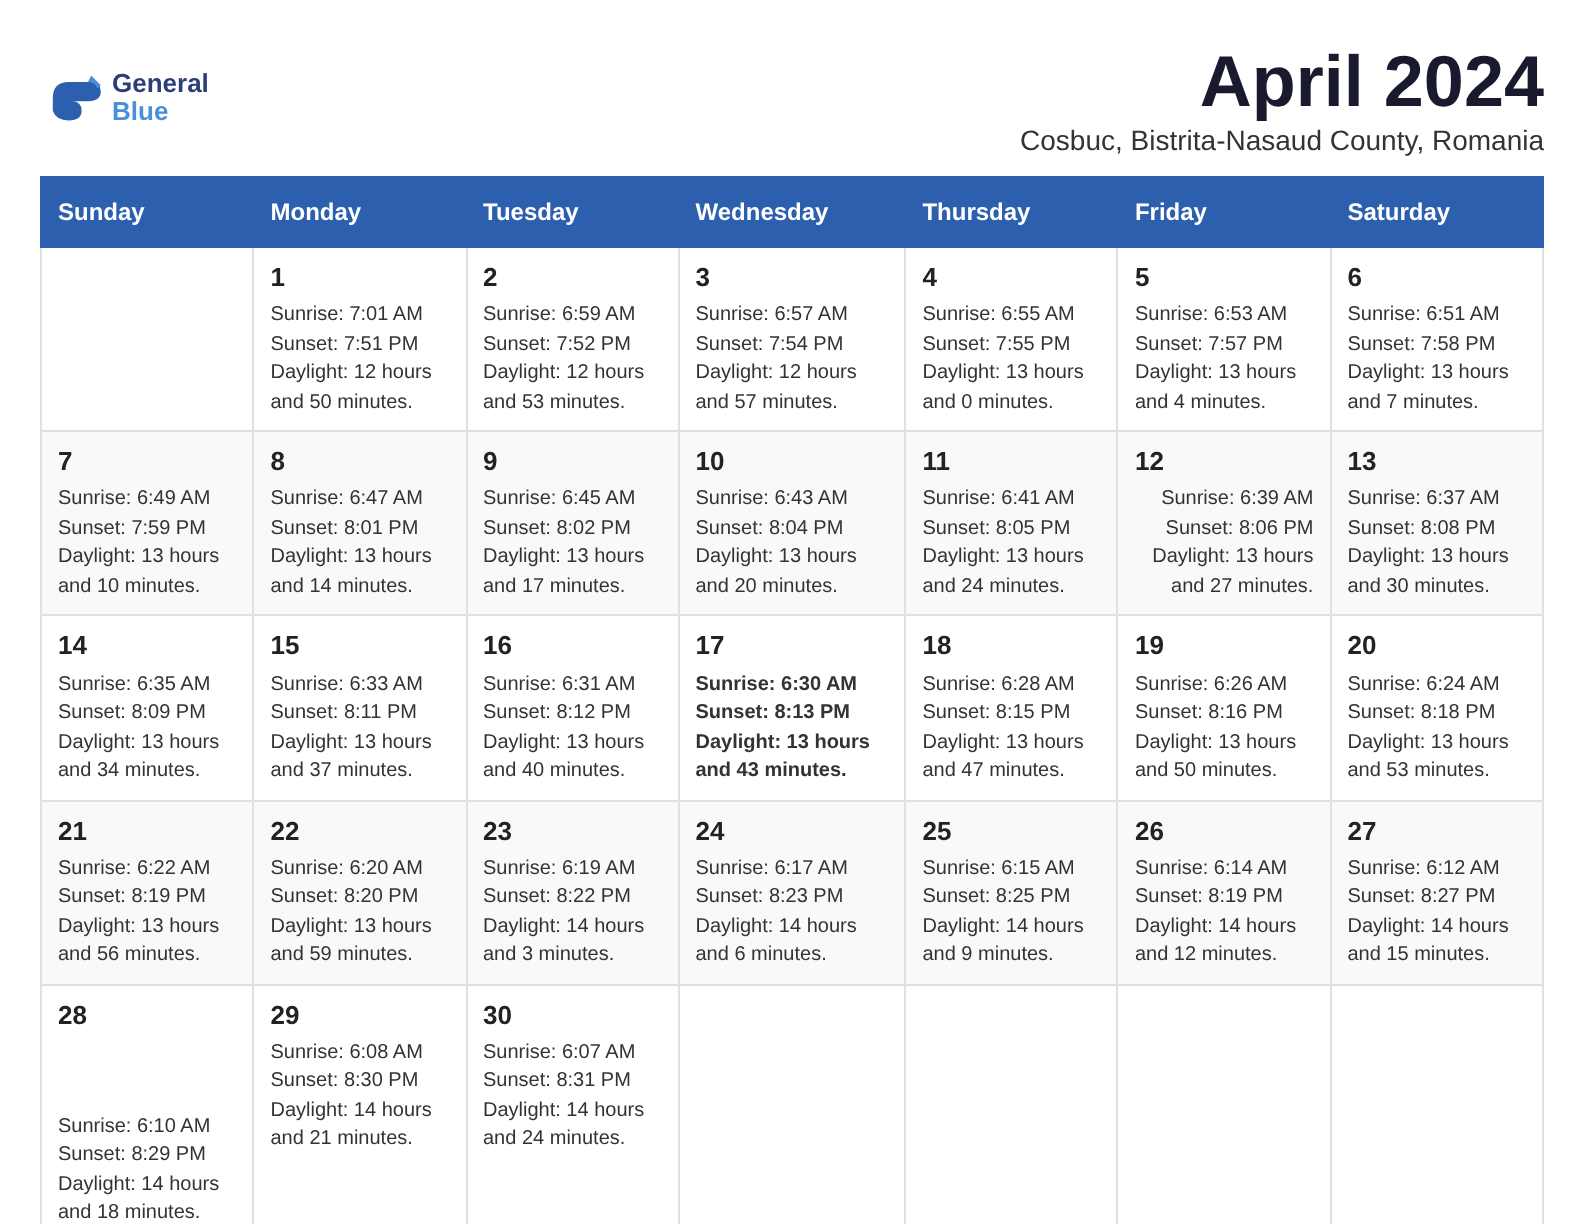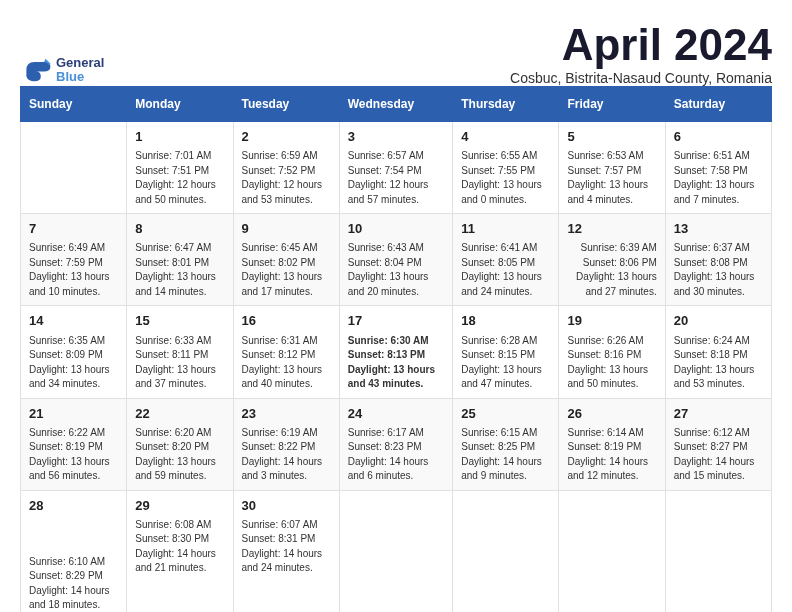"General" .header-area { align-items: flex-end -> center; margin-bottom: none -> 10px }
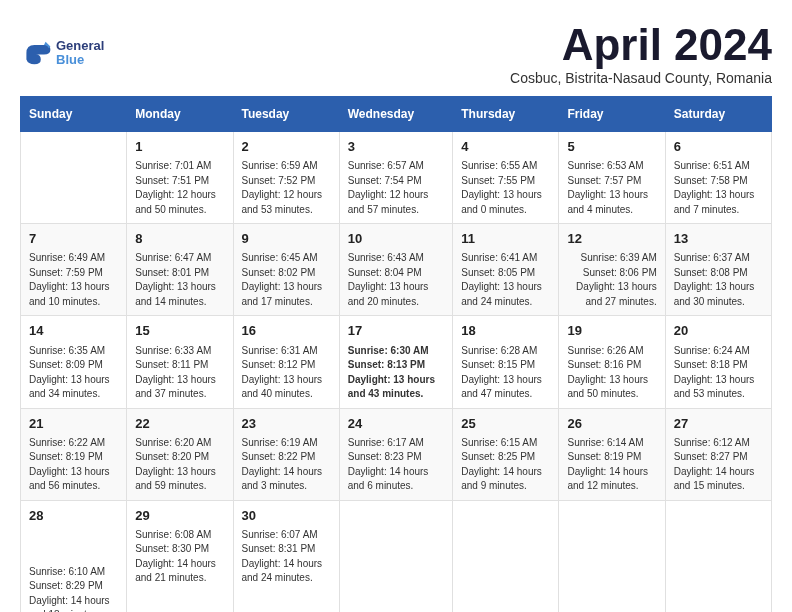"April 2024" .month-title { font-size: 44px -> 36px }
